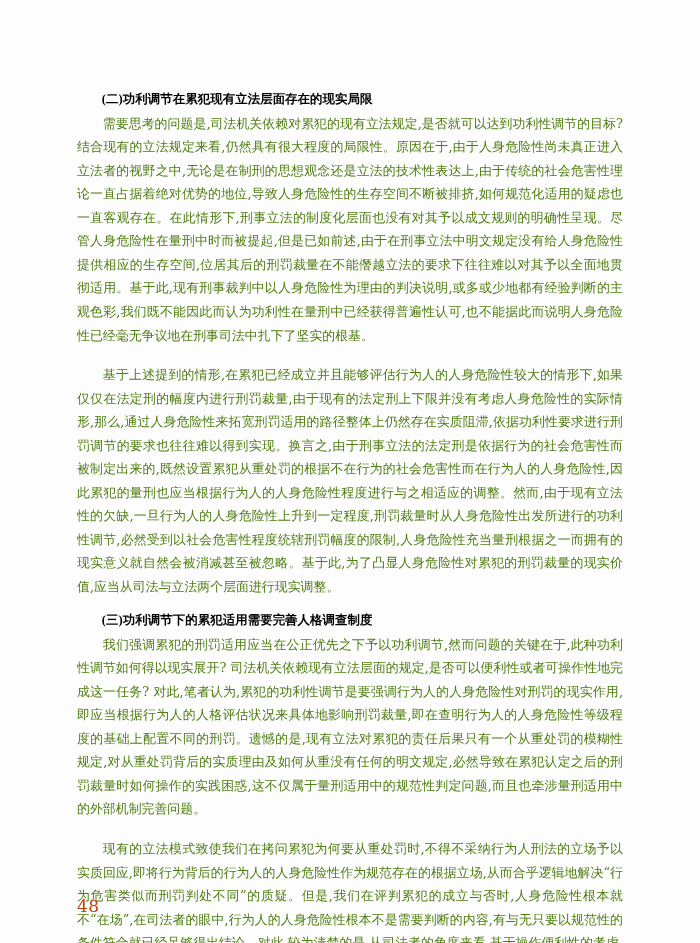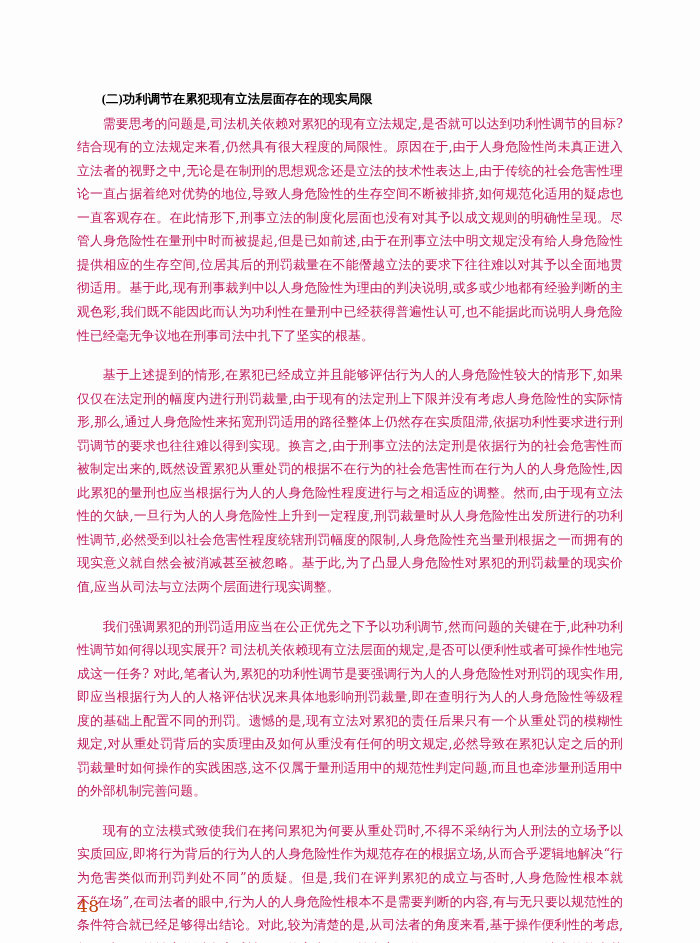"需要思考的问题是,司法机关依赖对累犯的现有立法规定,是否就可以达到功利性调节的目" .para { color: #be185d -> #4d7c0f }
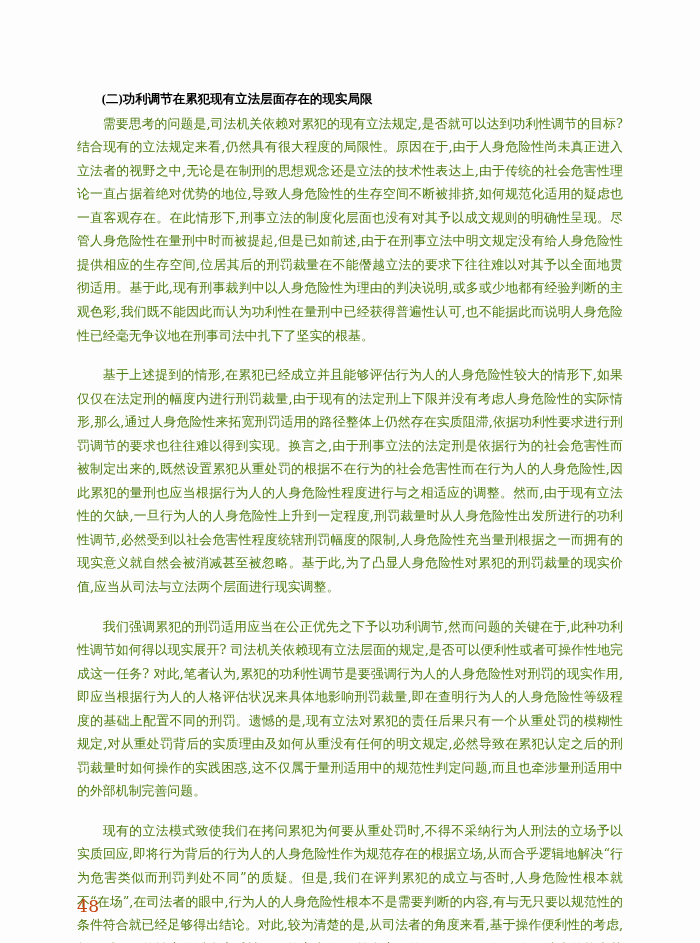"(三)功利调节下的累犯适用需要完善人格调查制度" h2.section-heading { html: none -> <h2>(三)功利调节下的累犯适用需要完善人格调查制度</h2> }
